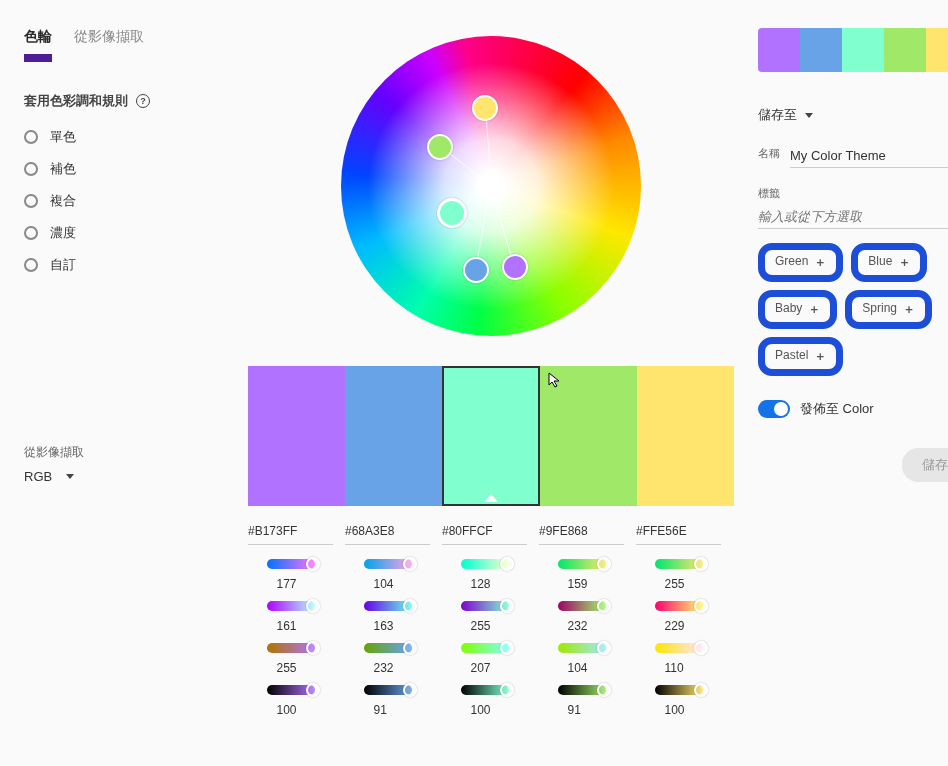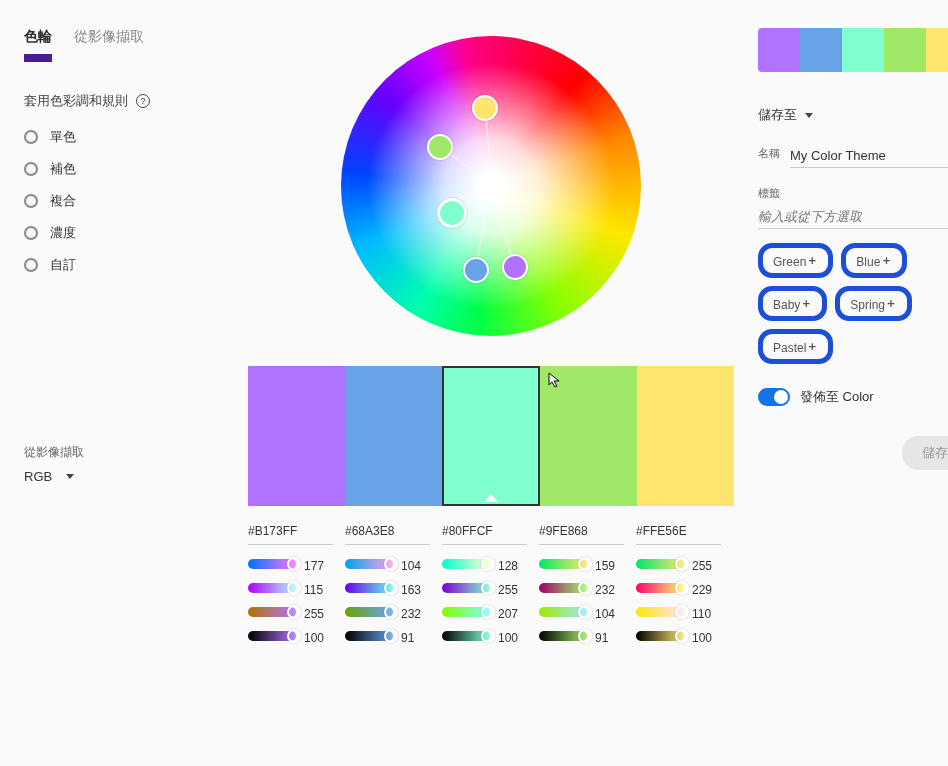"套用色彩調和規則" .rule-header { font-weight: none -> bold }
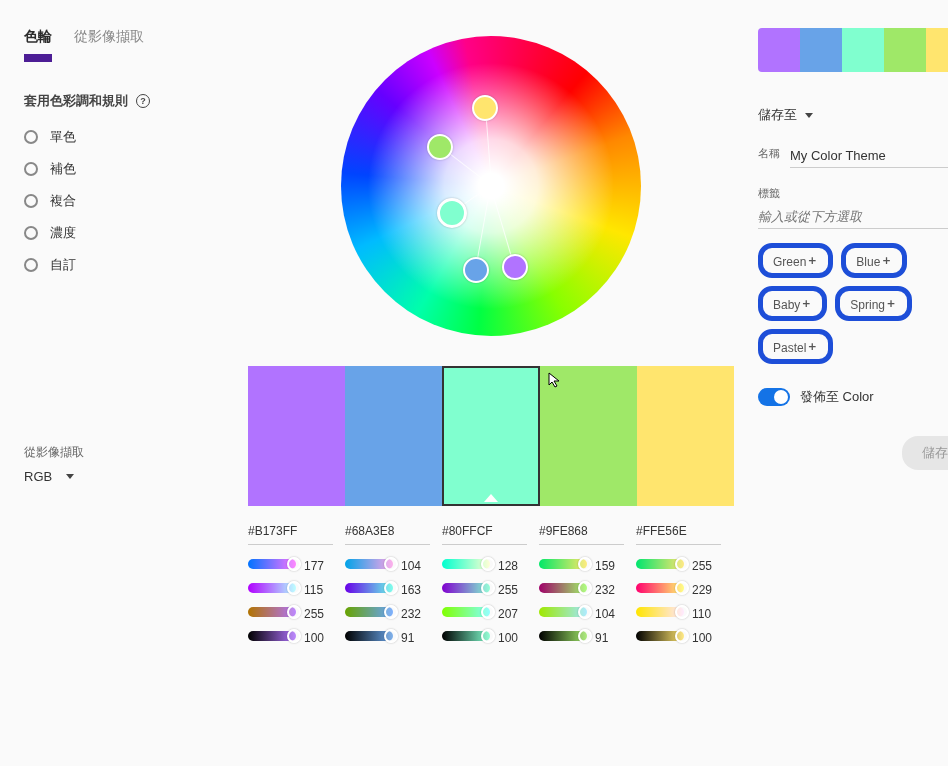"Green" .chip { align-items: flex-end -> flex-start; border: 5px solid #1d4ed8 -> 7px solid #1d4ed8; gap: none -> 6px }
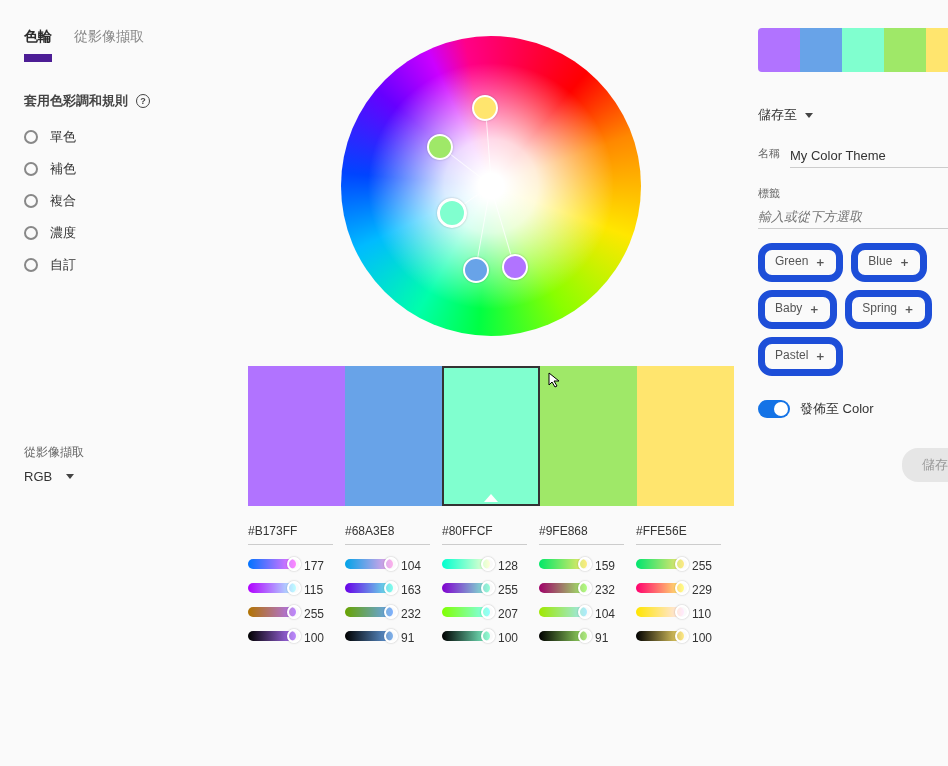"177" .chan-row { align-items: none -> center; flex-direction: none -> column }
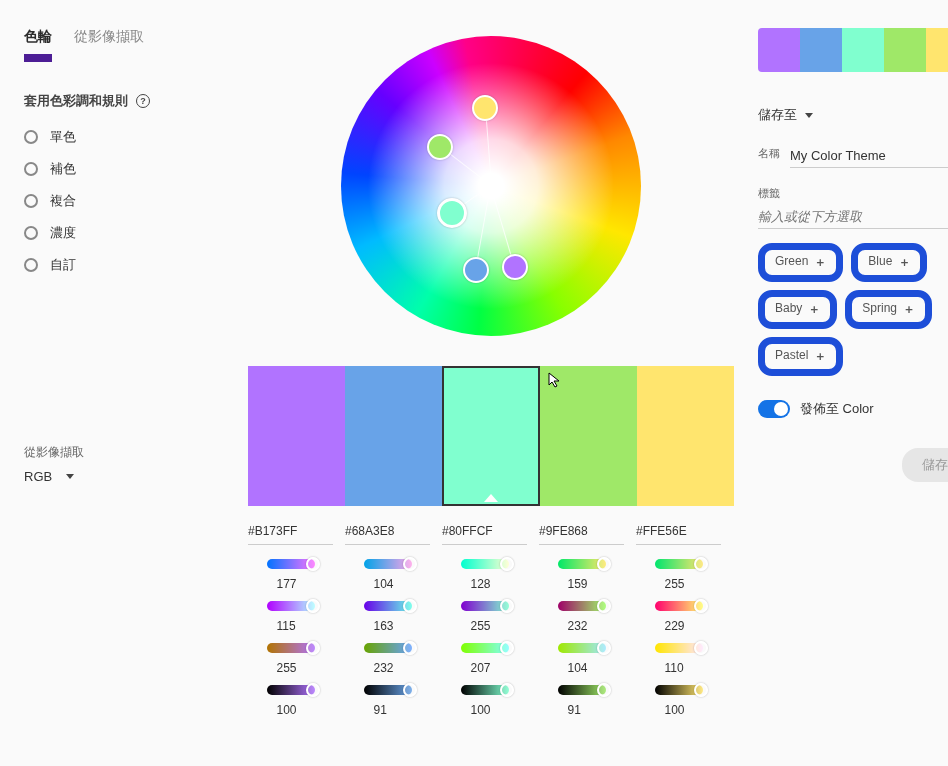"115" div.chan-val { text: 115 -> 161 }
